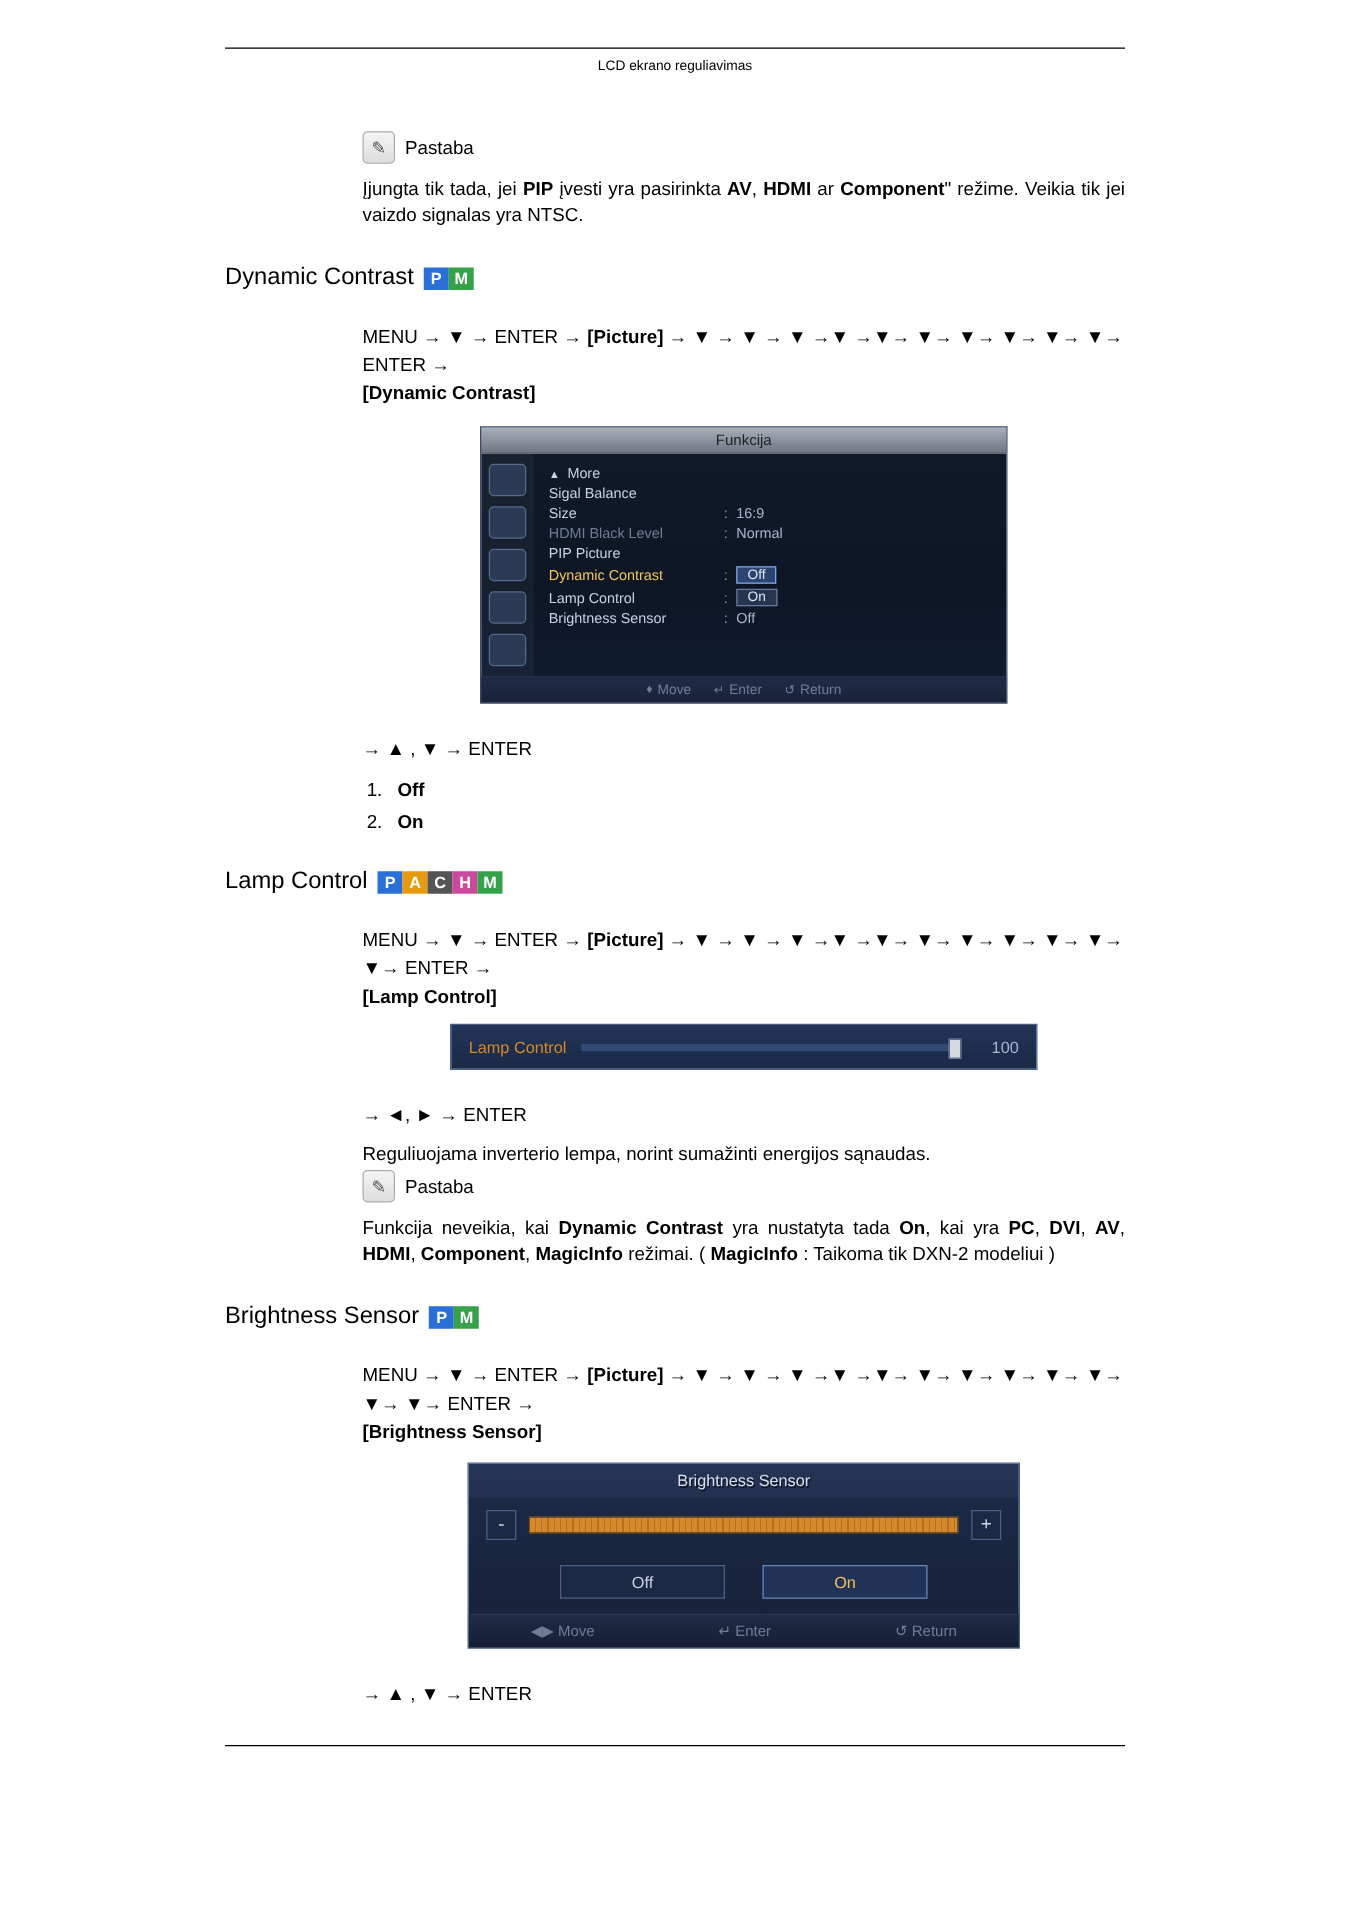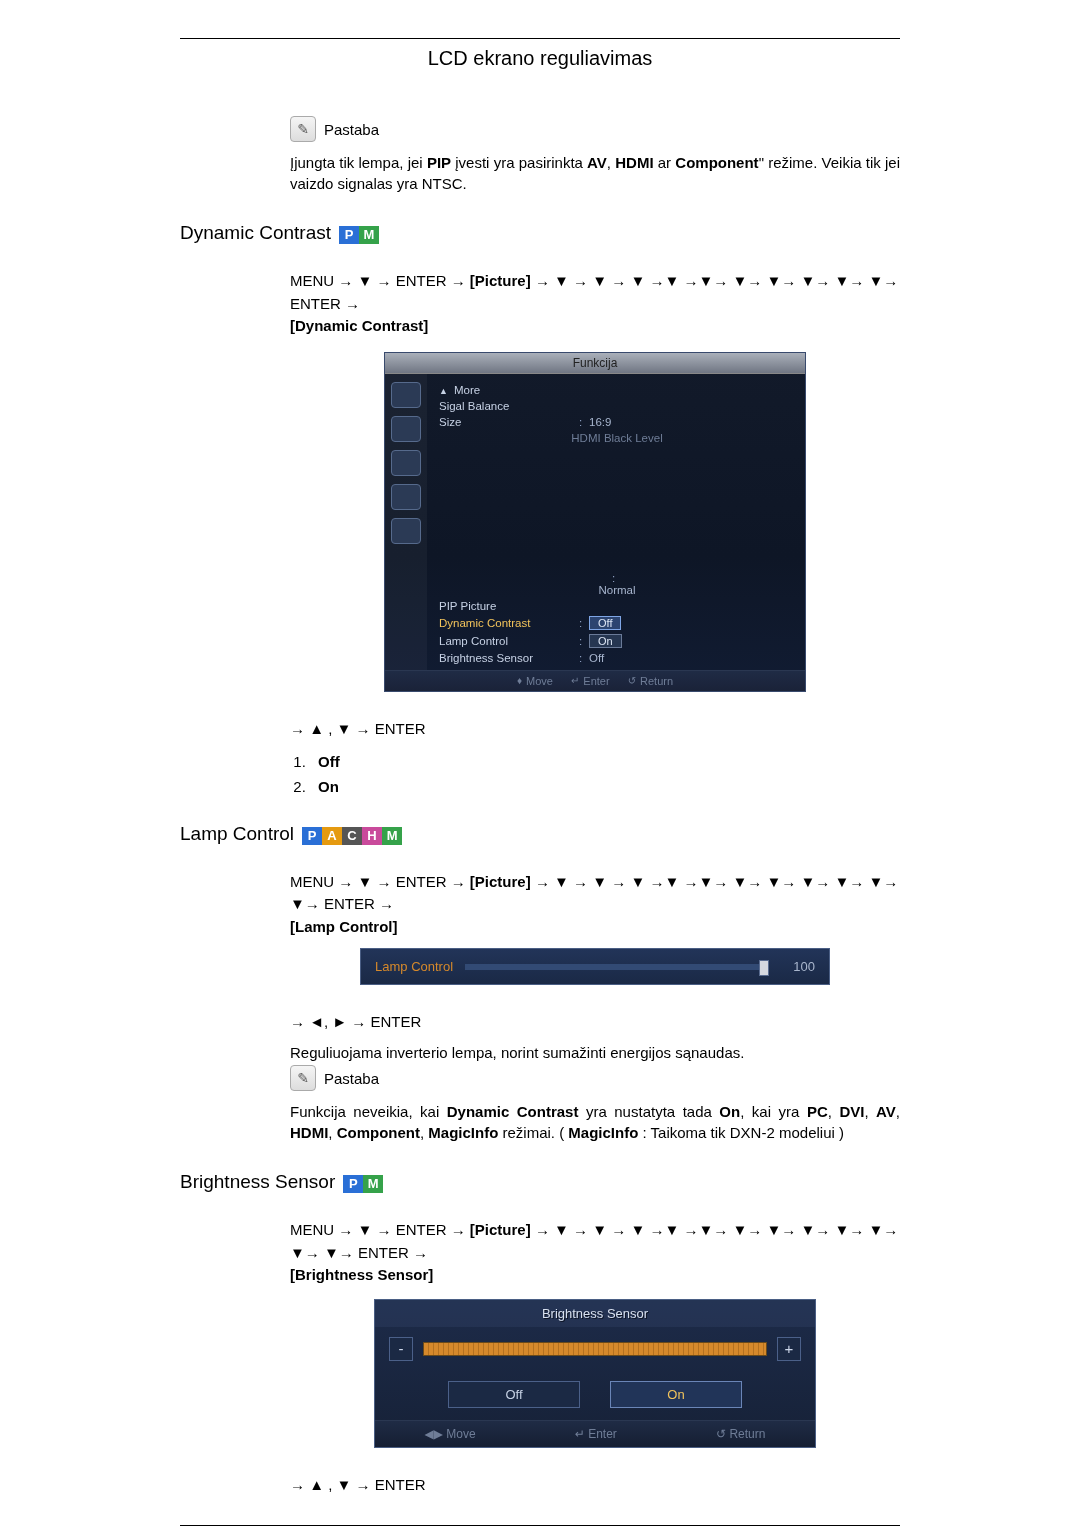"LCD ekrano reguliavimas" .header-title { font-size: 20px -> 11px }
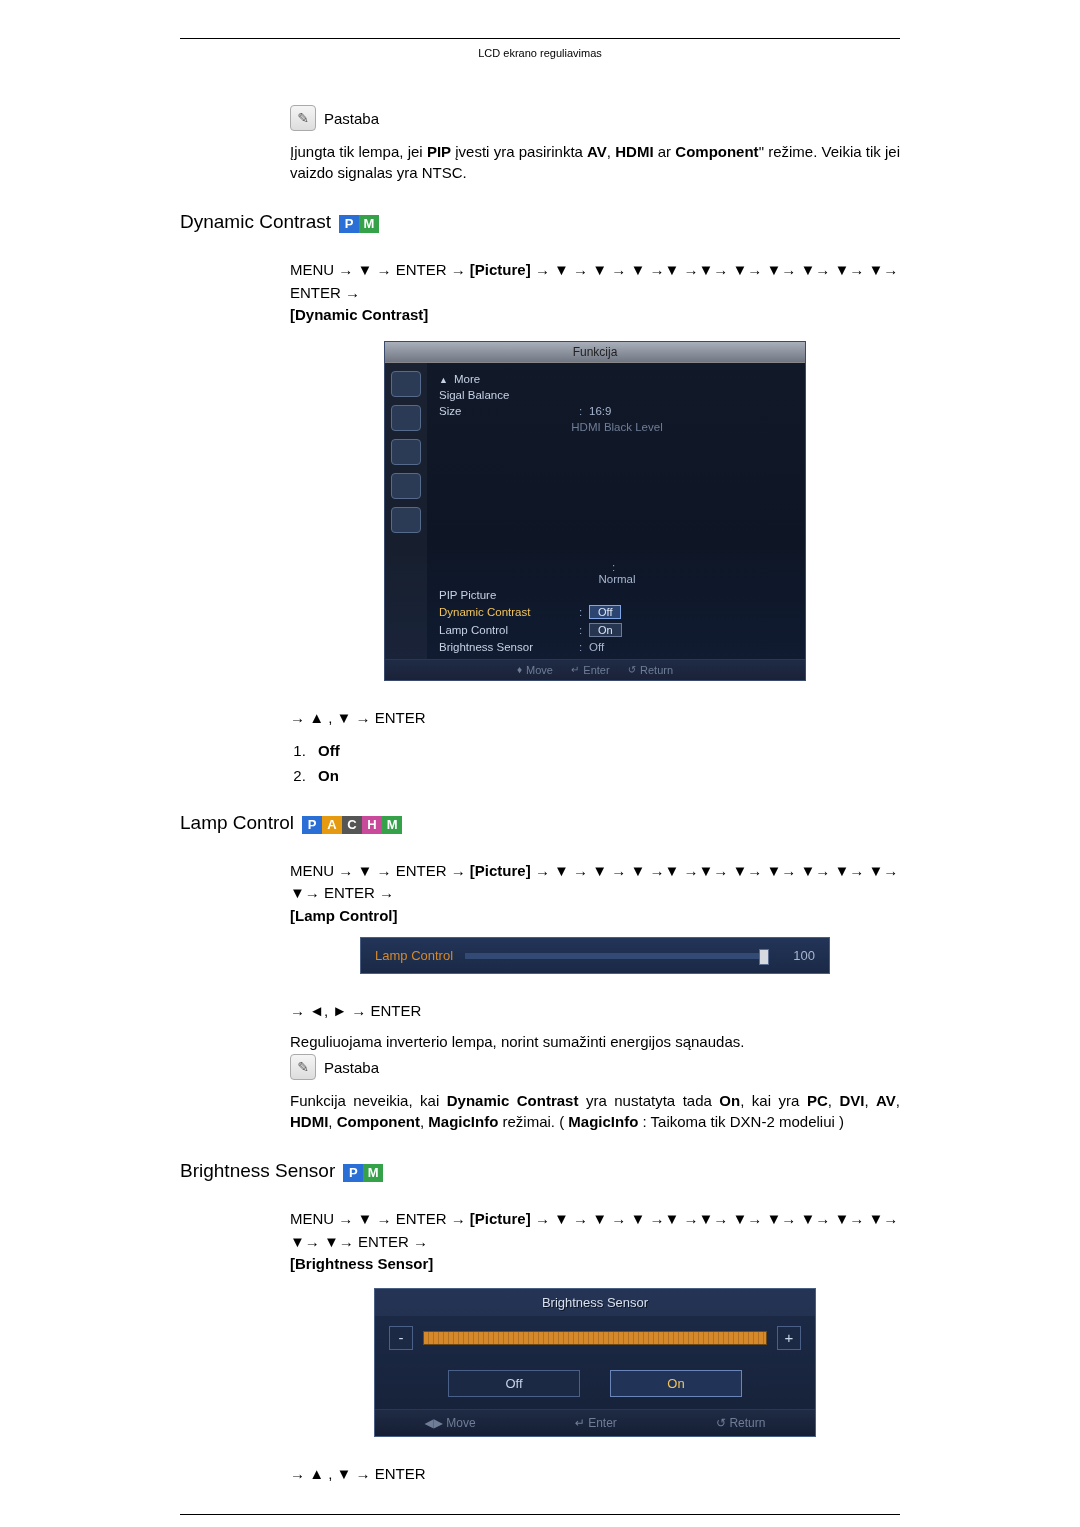"Įjungta tik lempa, jei" span { text: lempa -> tada }
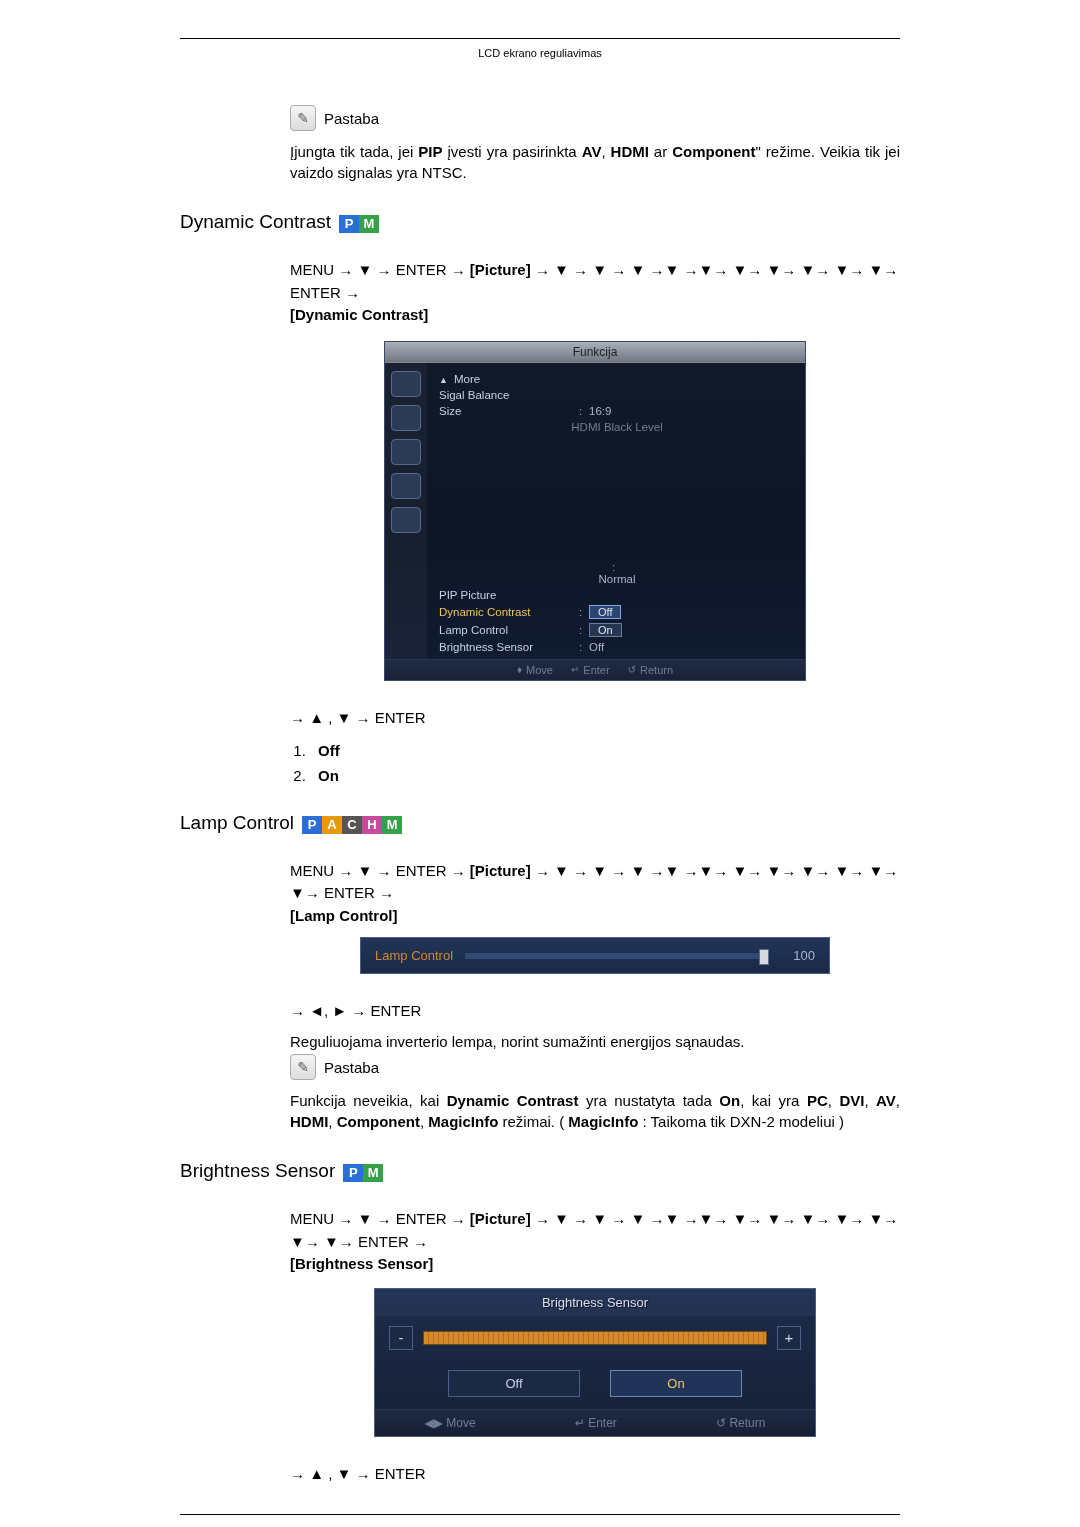"More" .osd-row { align-items: center -> flex-end }
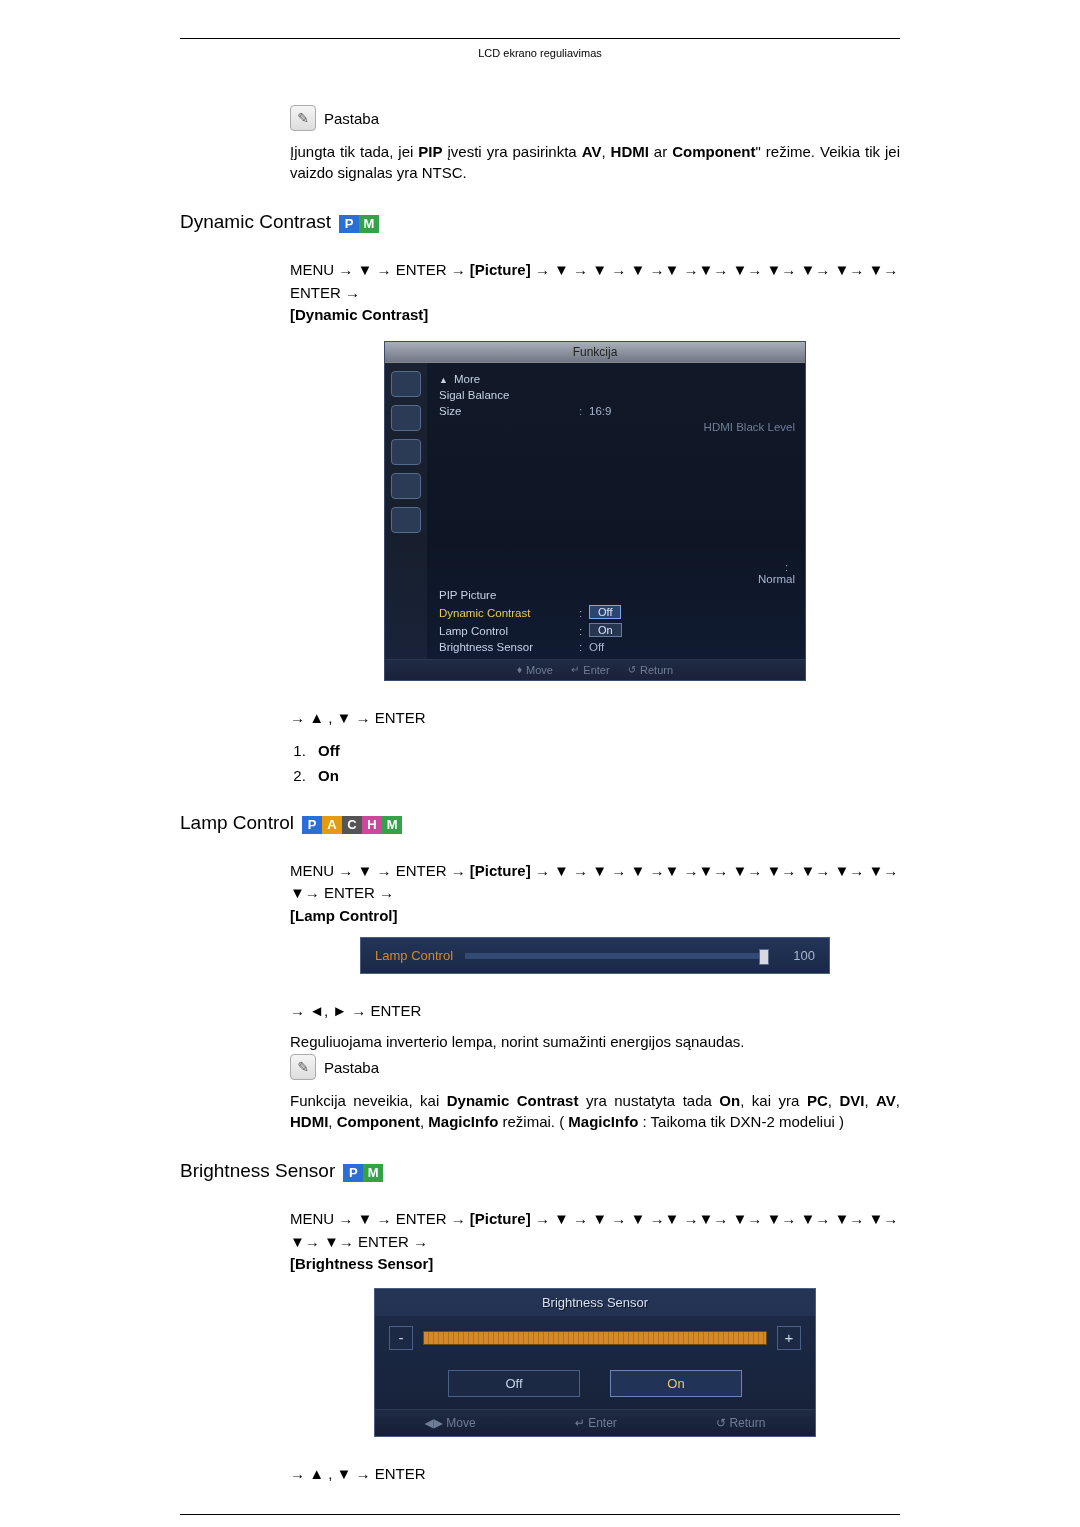"HDMI Black Level" .osd-row.muted { flex-direction: column -> none }
